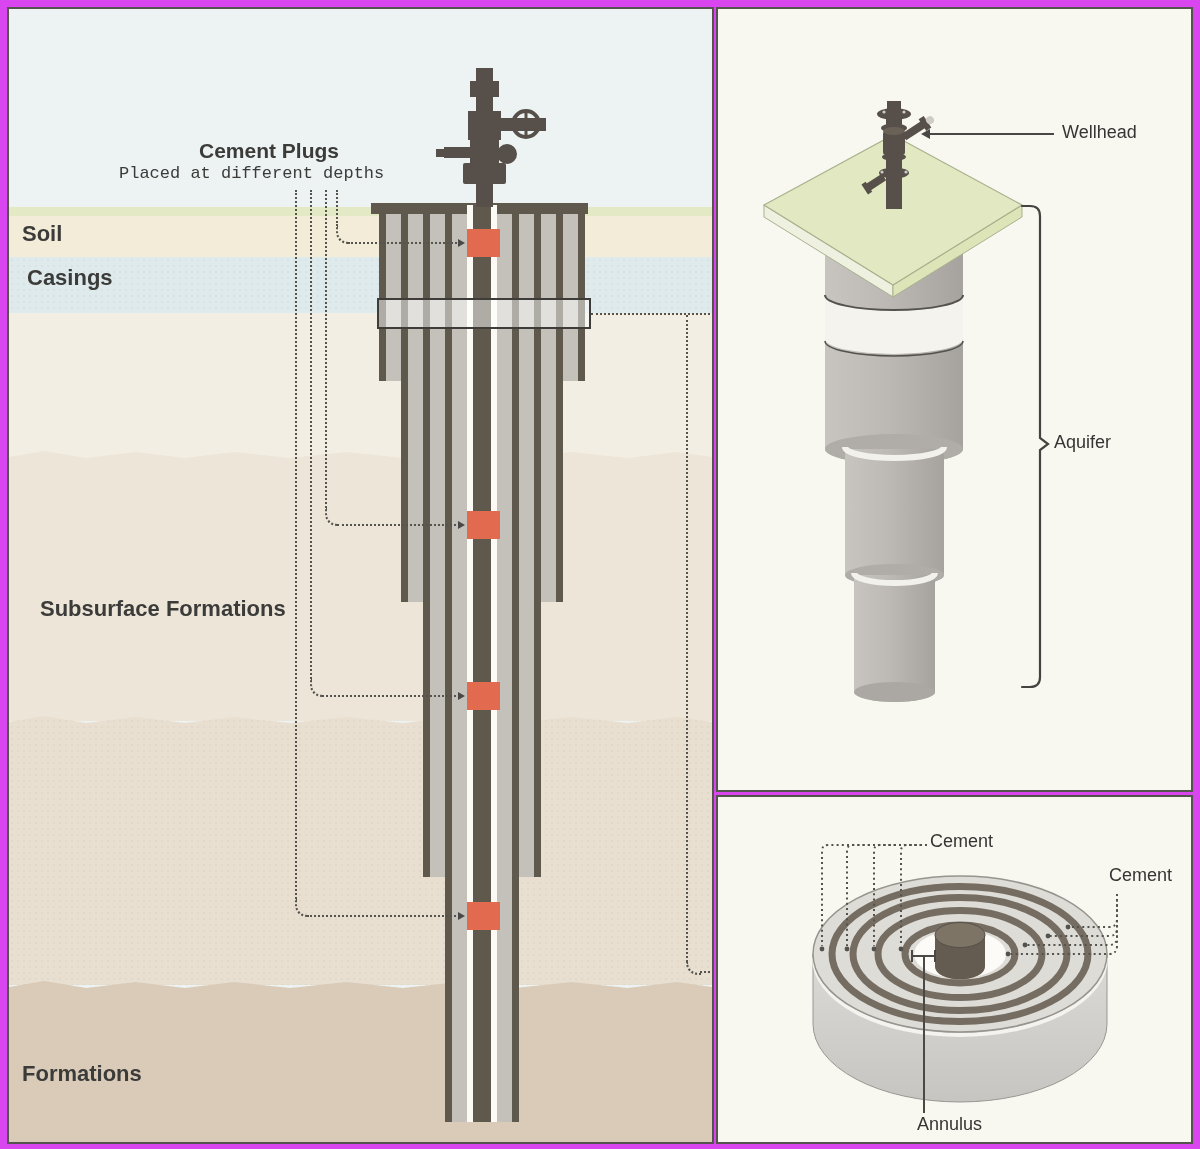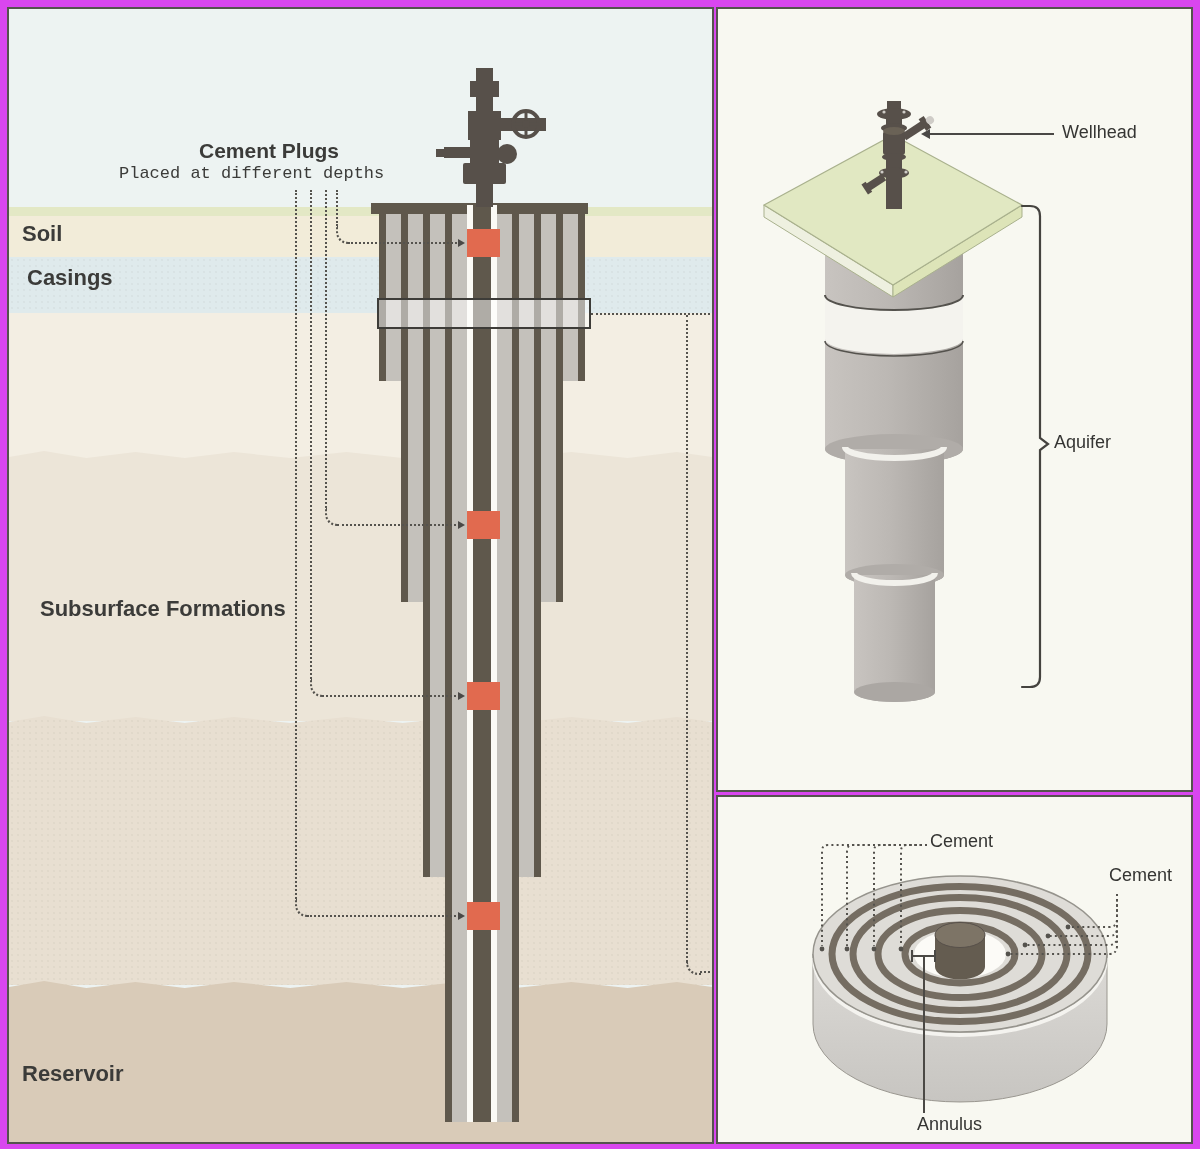"Reservoir" div.lbl { text: Reservoir -> Formations }
